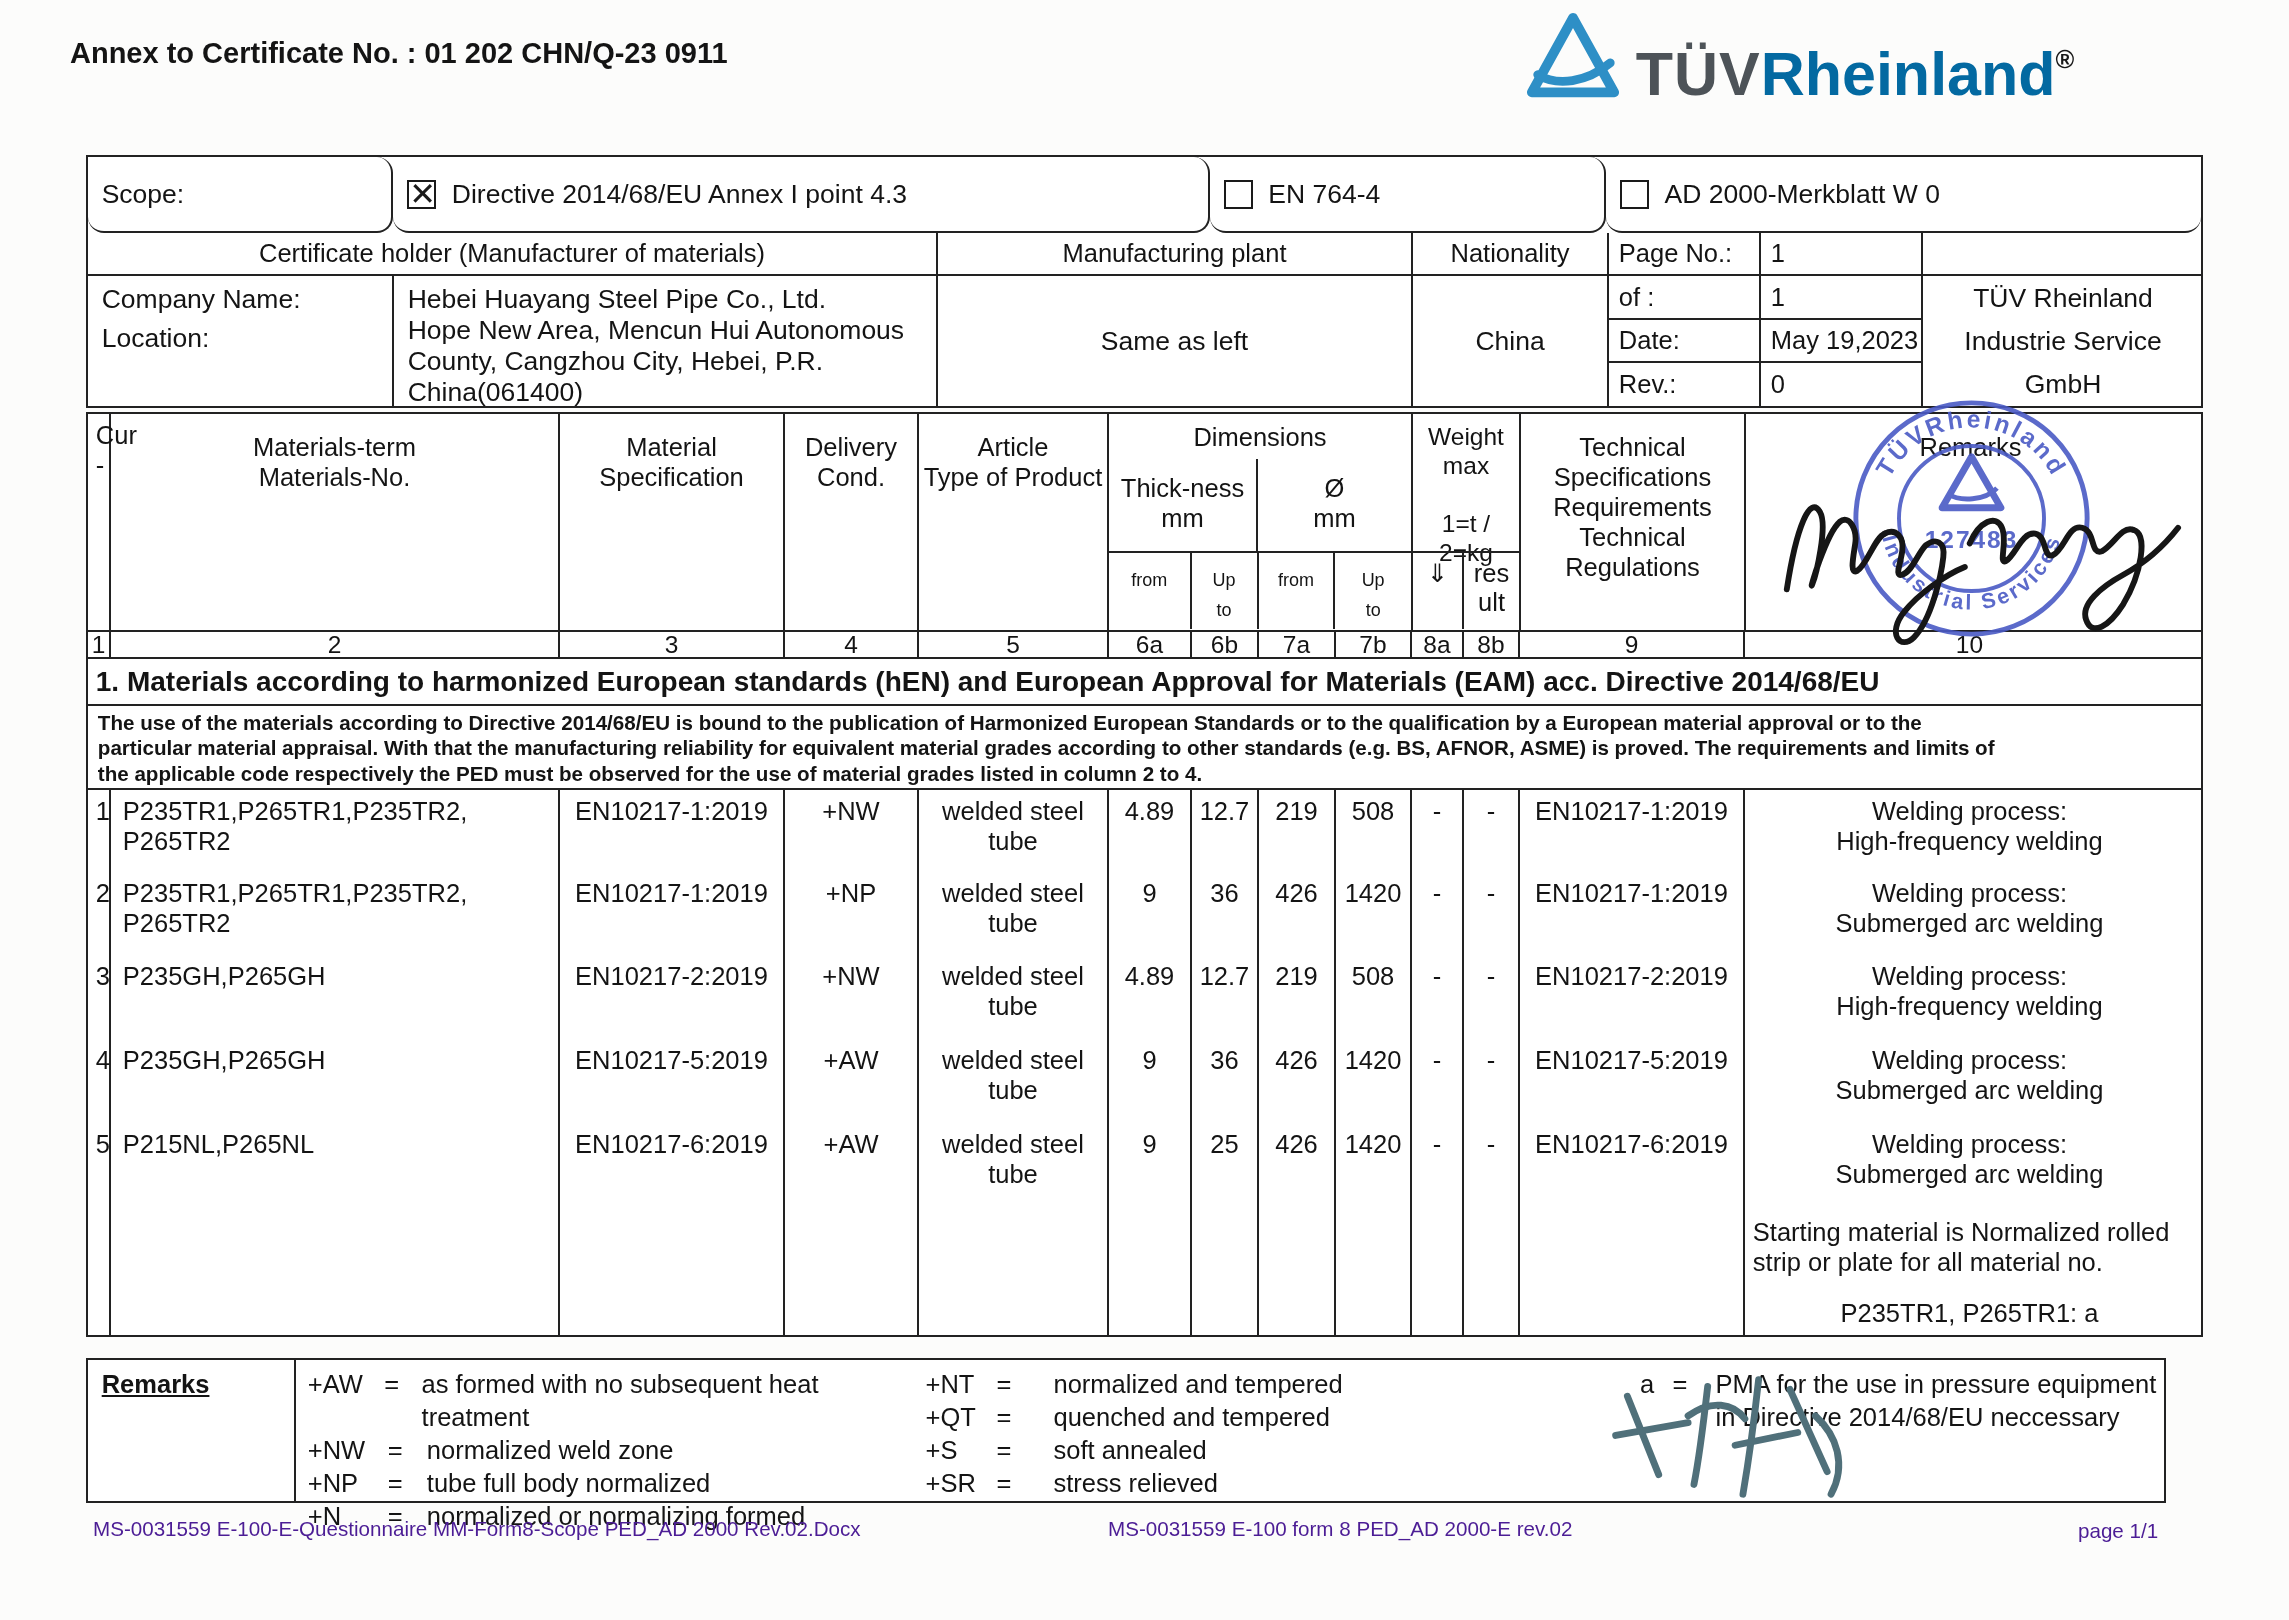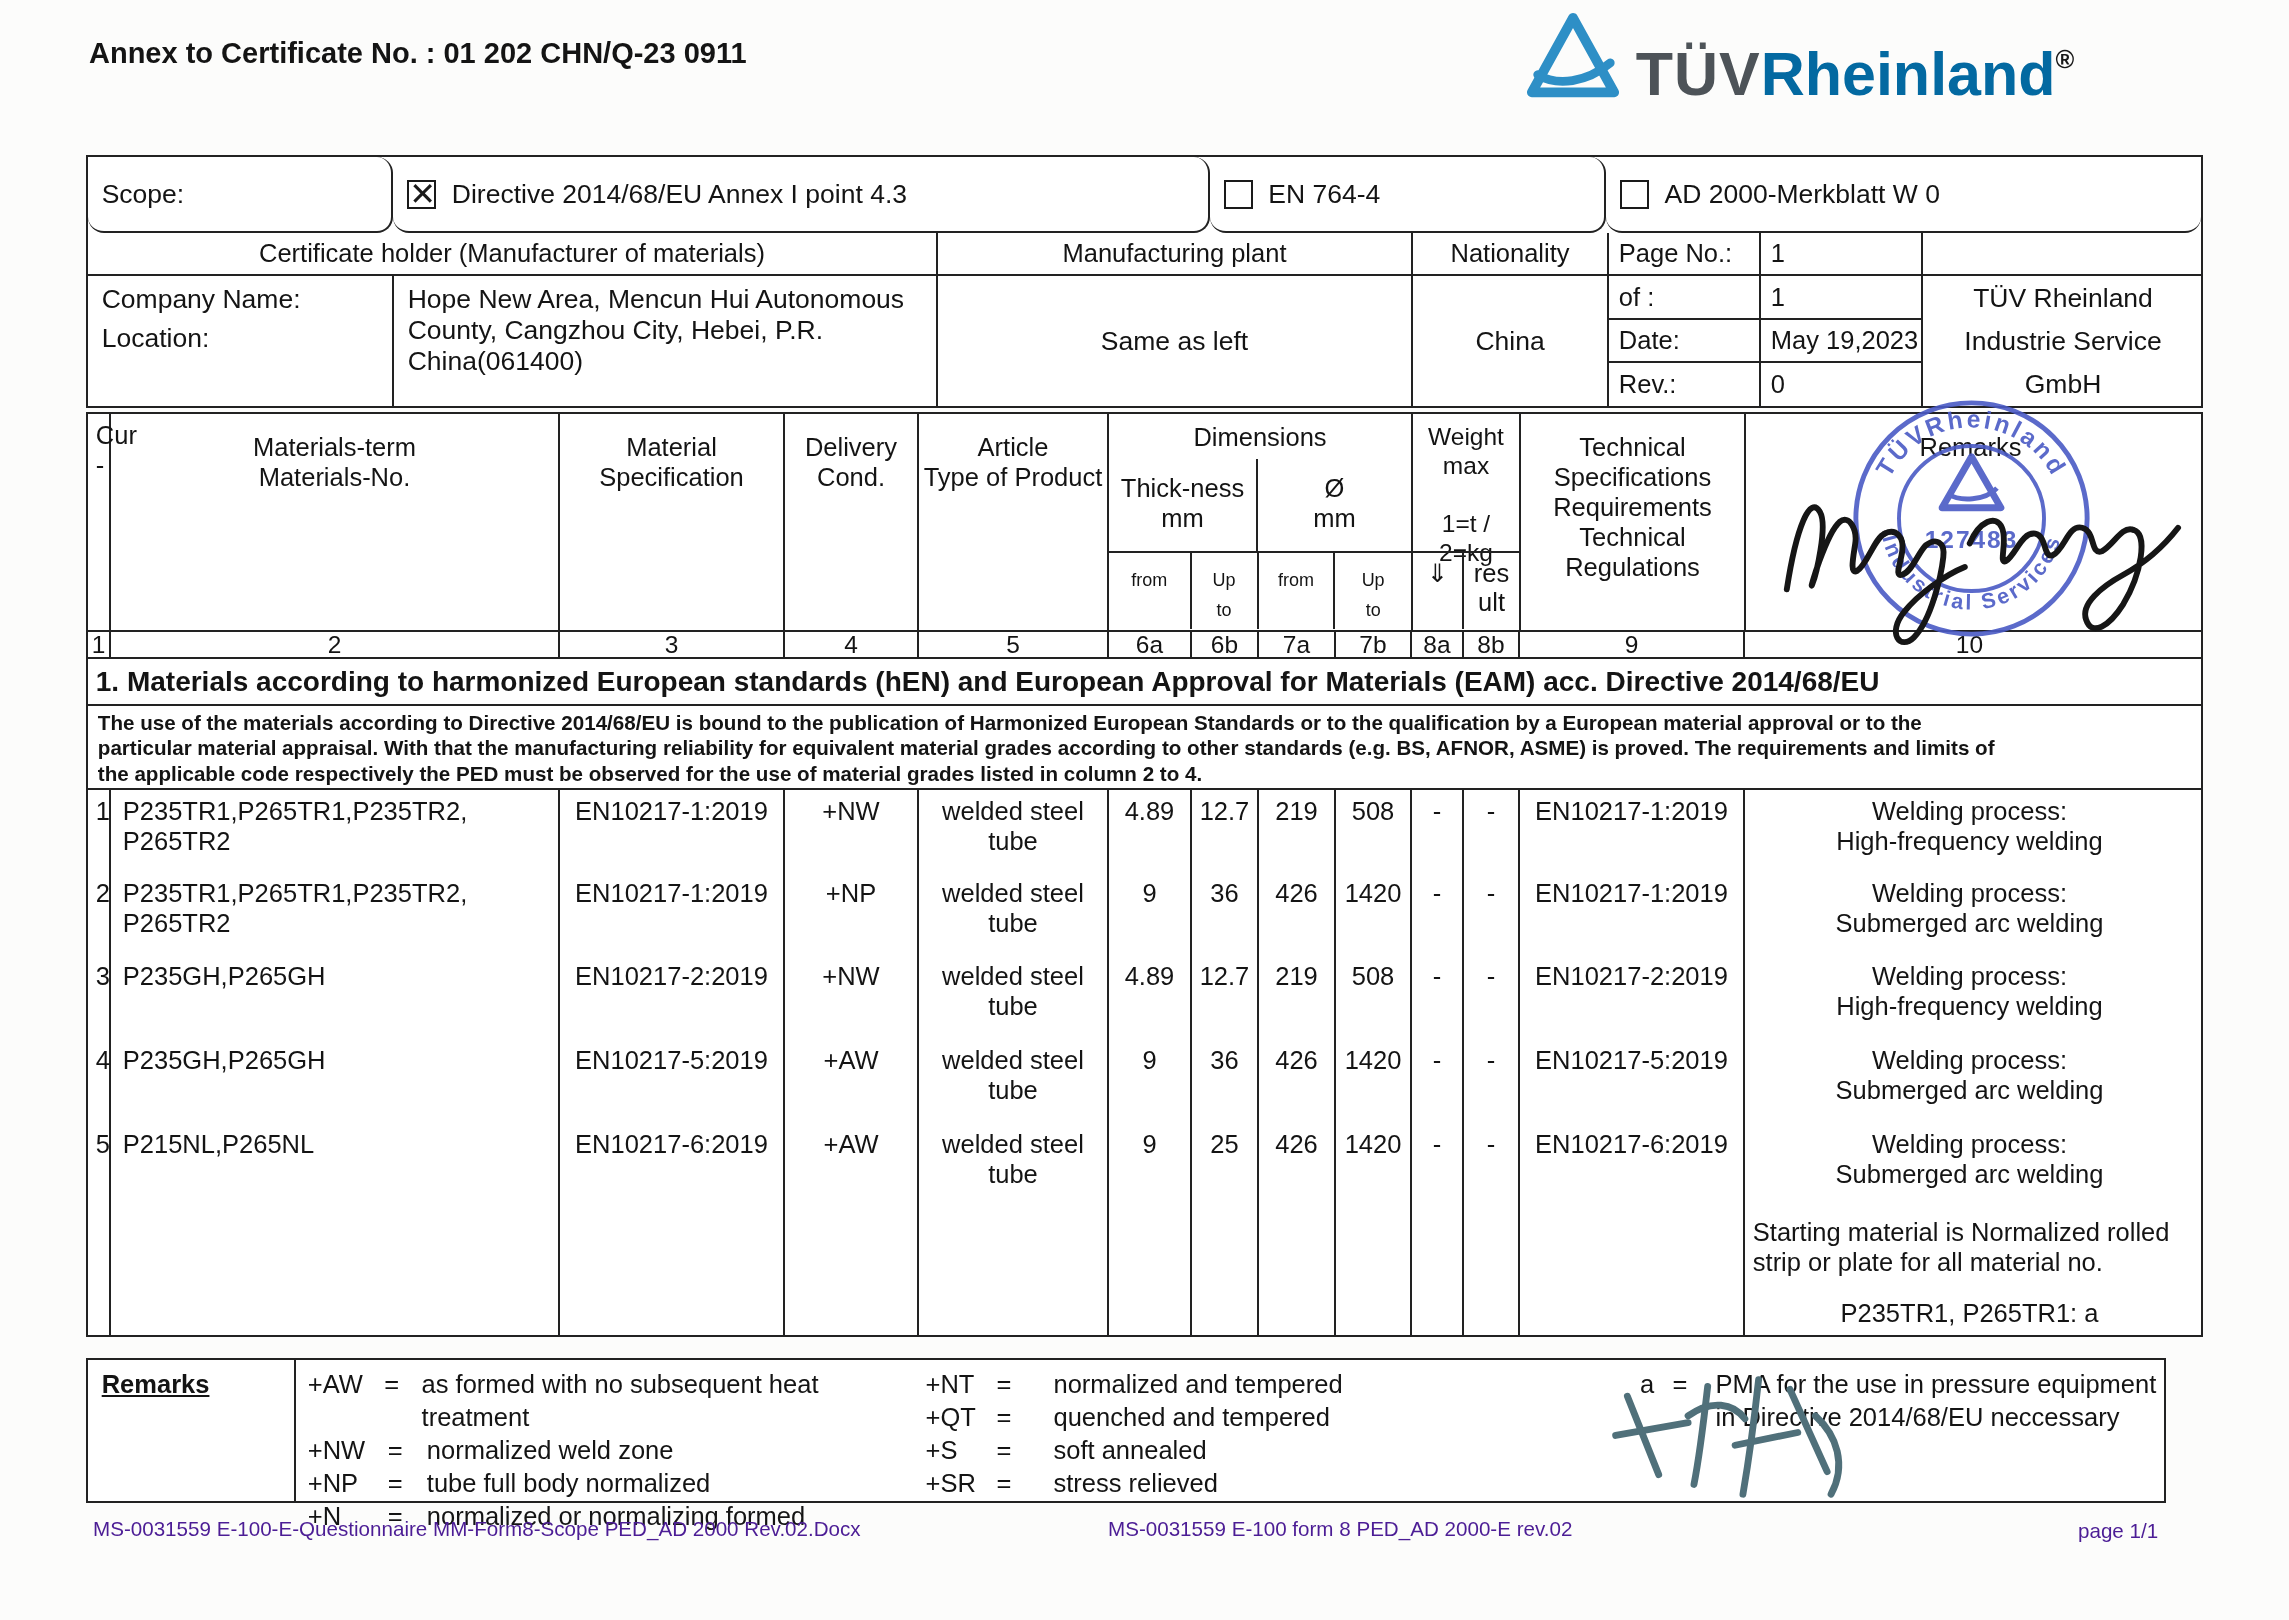"Annex to Certificate No. :" .annex-title { left: 89px -> 70px }
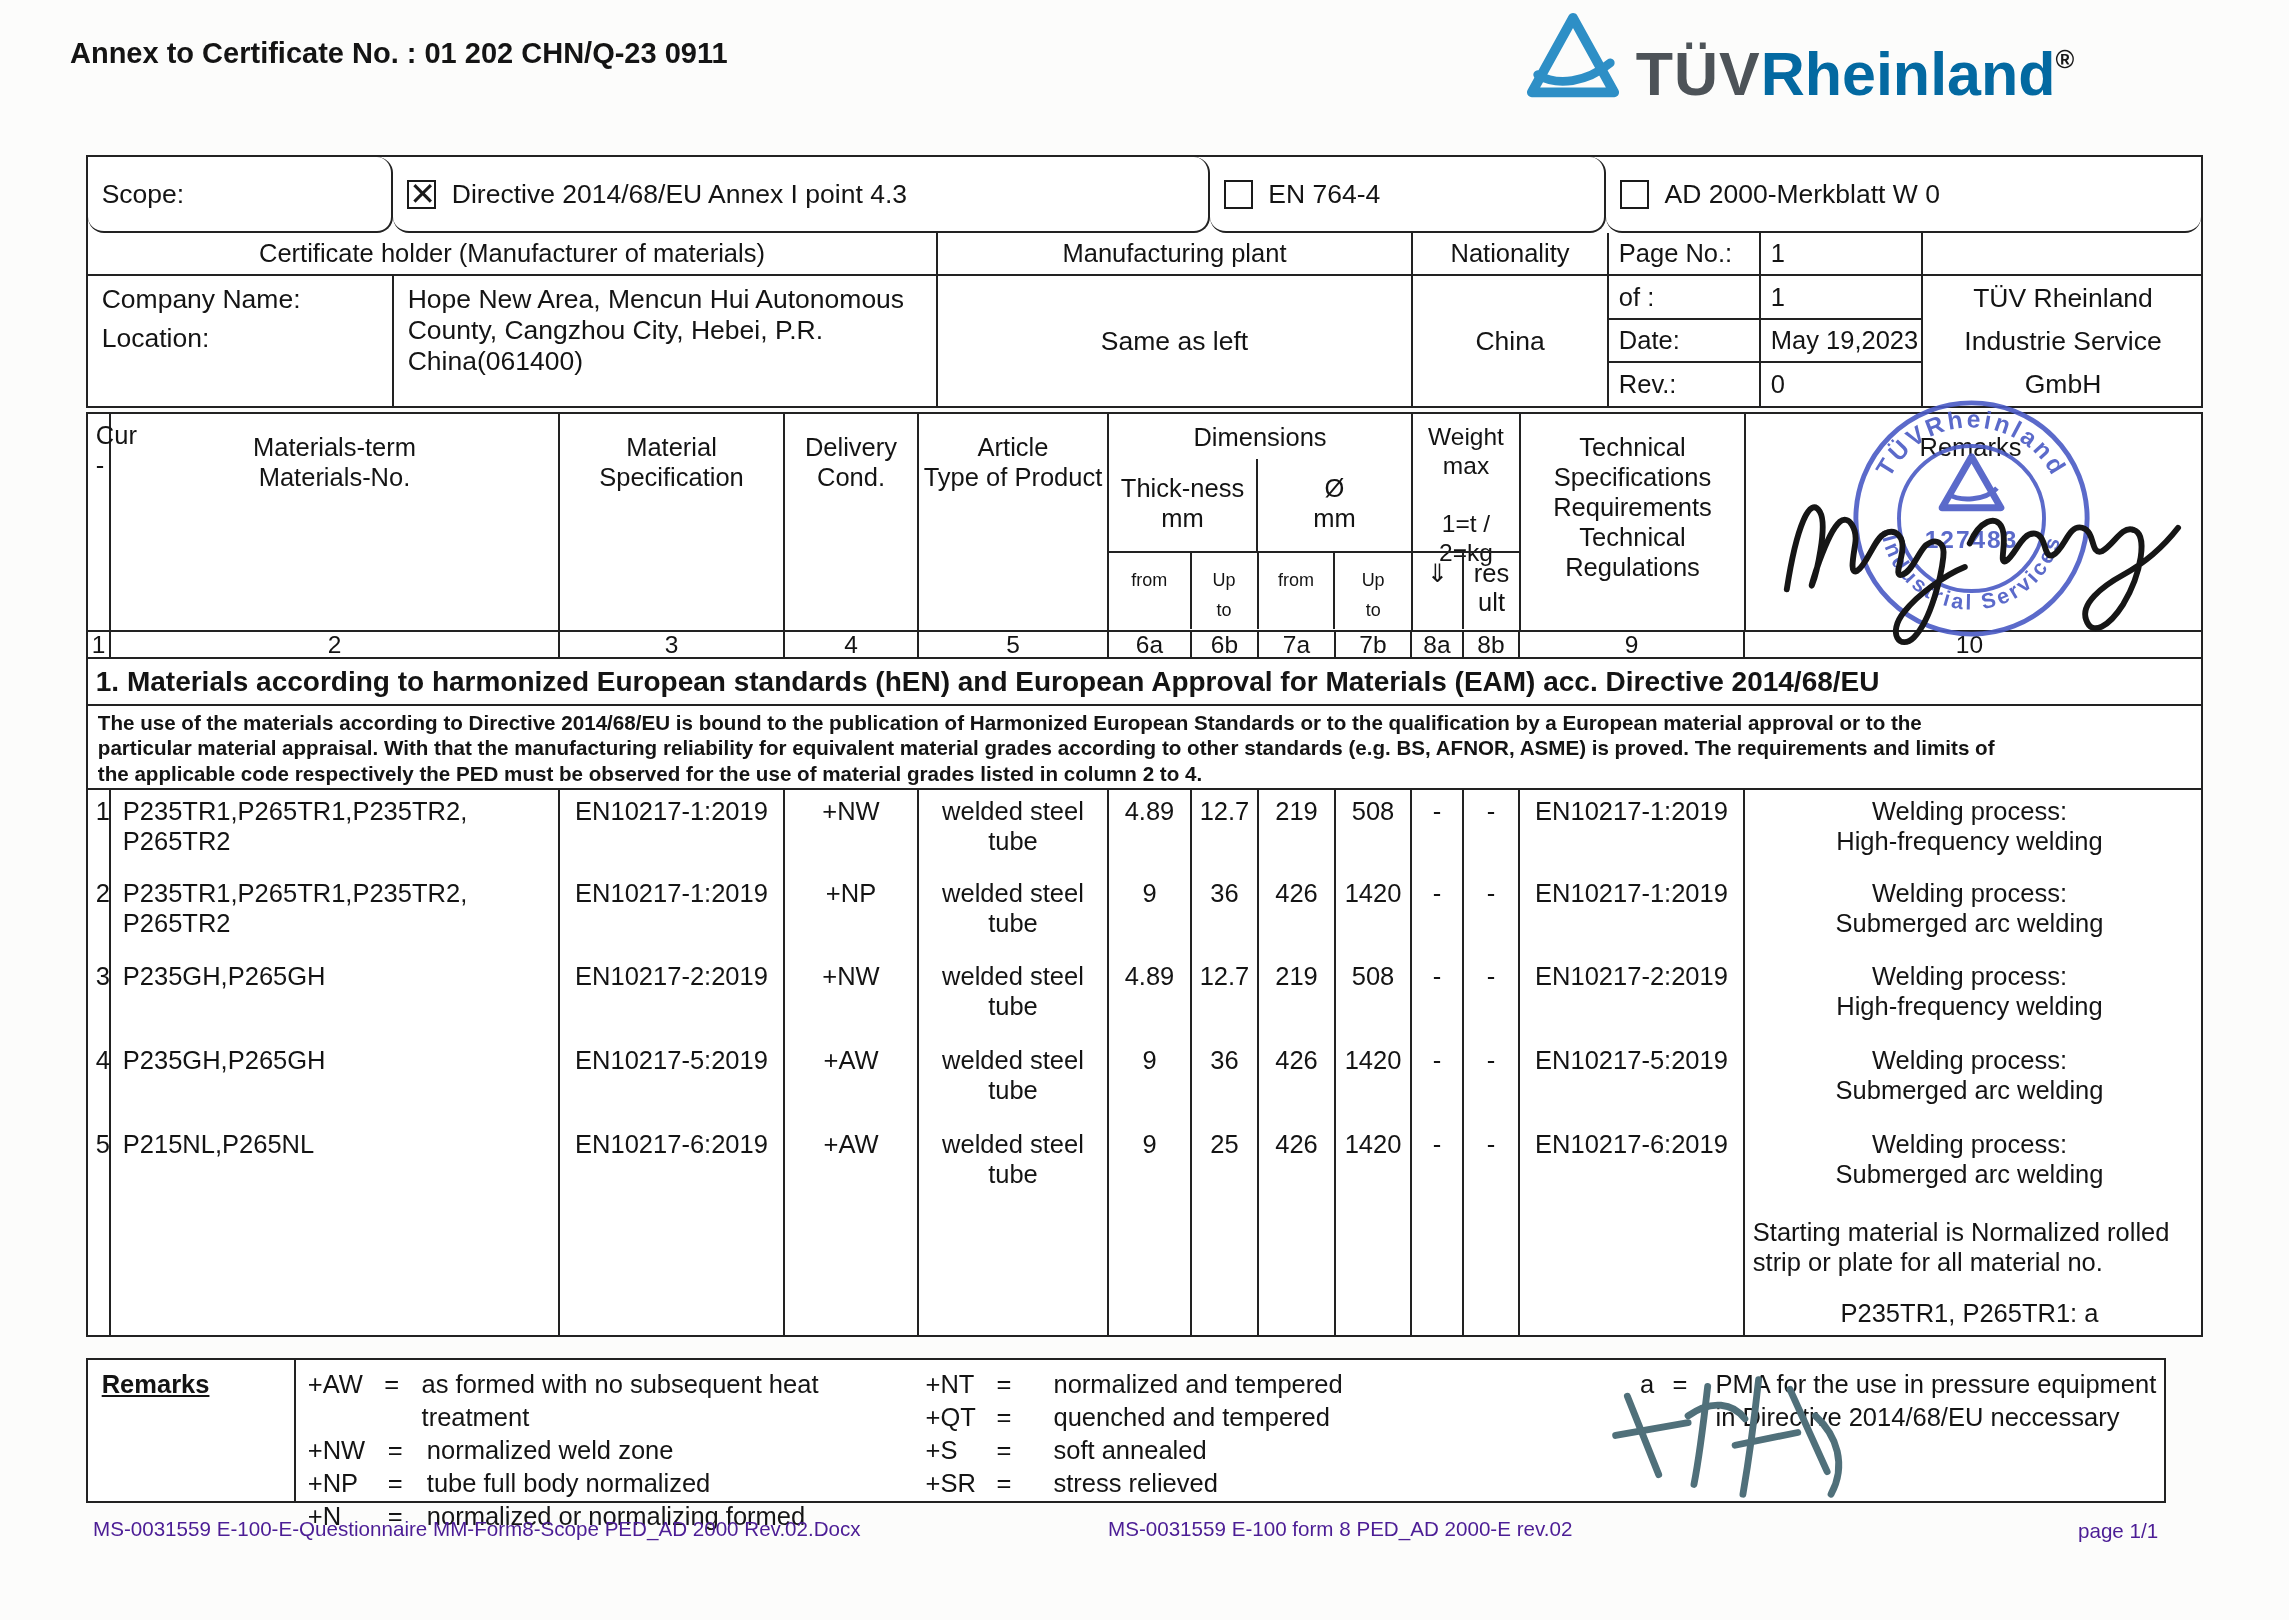"Hebei Huayang Steel Pipe Co.," div { html: none -> <div>Hebei Huayang Steel Pipe Co., Ltd.</div> }
